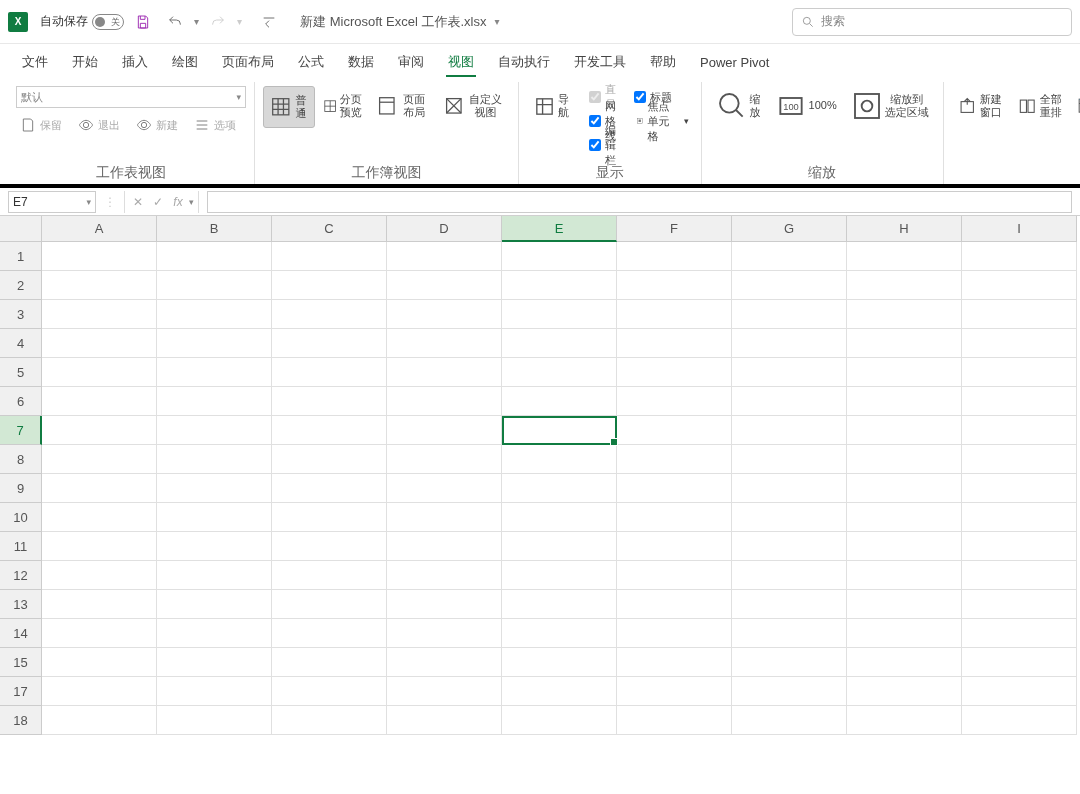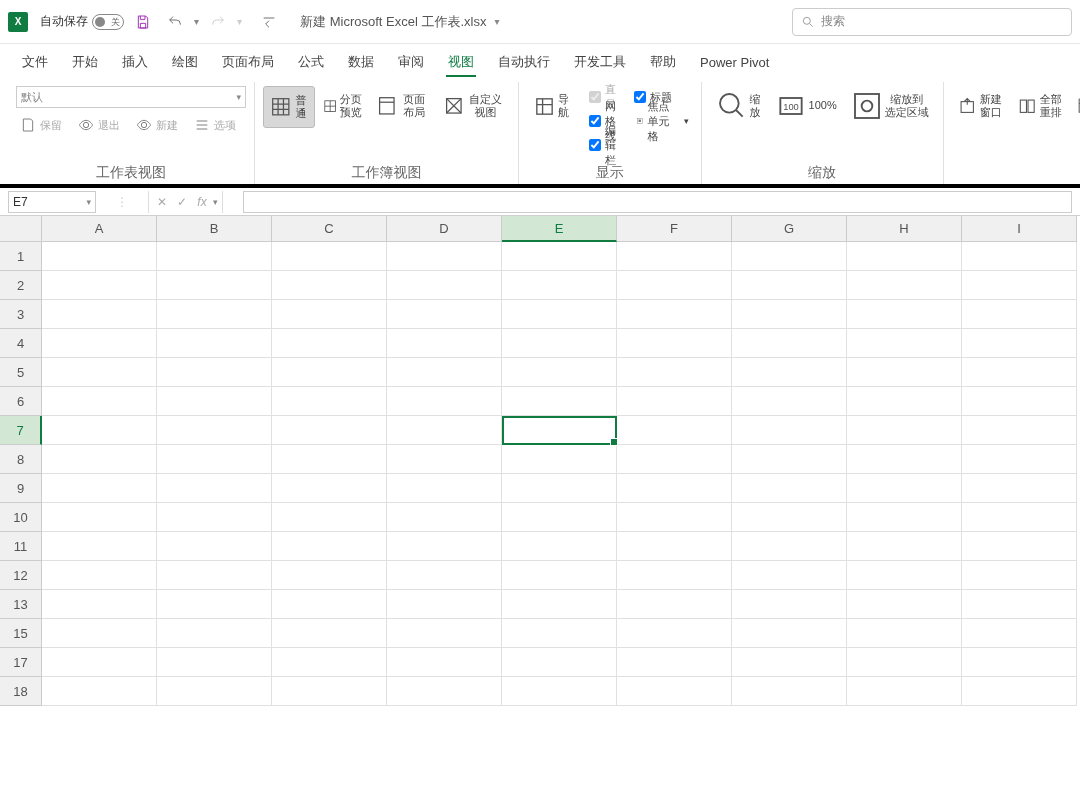"E7" .formula-bar { gap: 20px -> 8px }
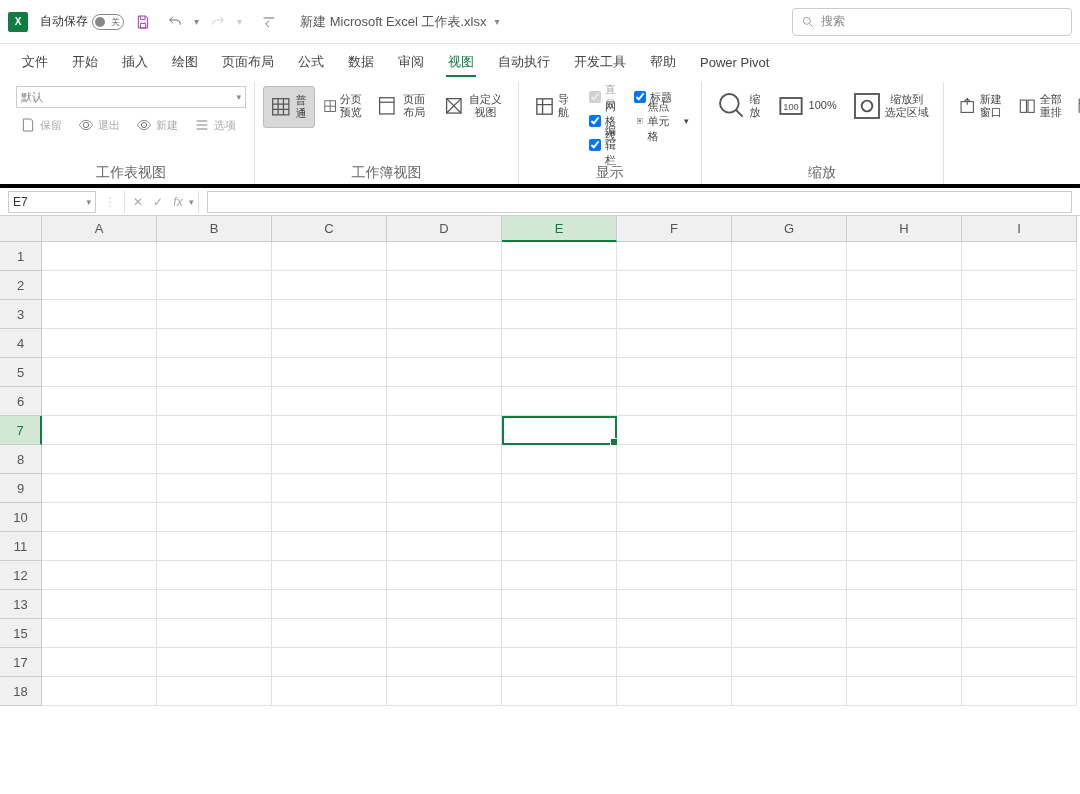"14" div.row { html: none -> <div> <div>14</div> <div></div> <div></div> <div></div> <div></div> <div></div> <div></div> <div></div> <div></div> <div></div> </div> }
